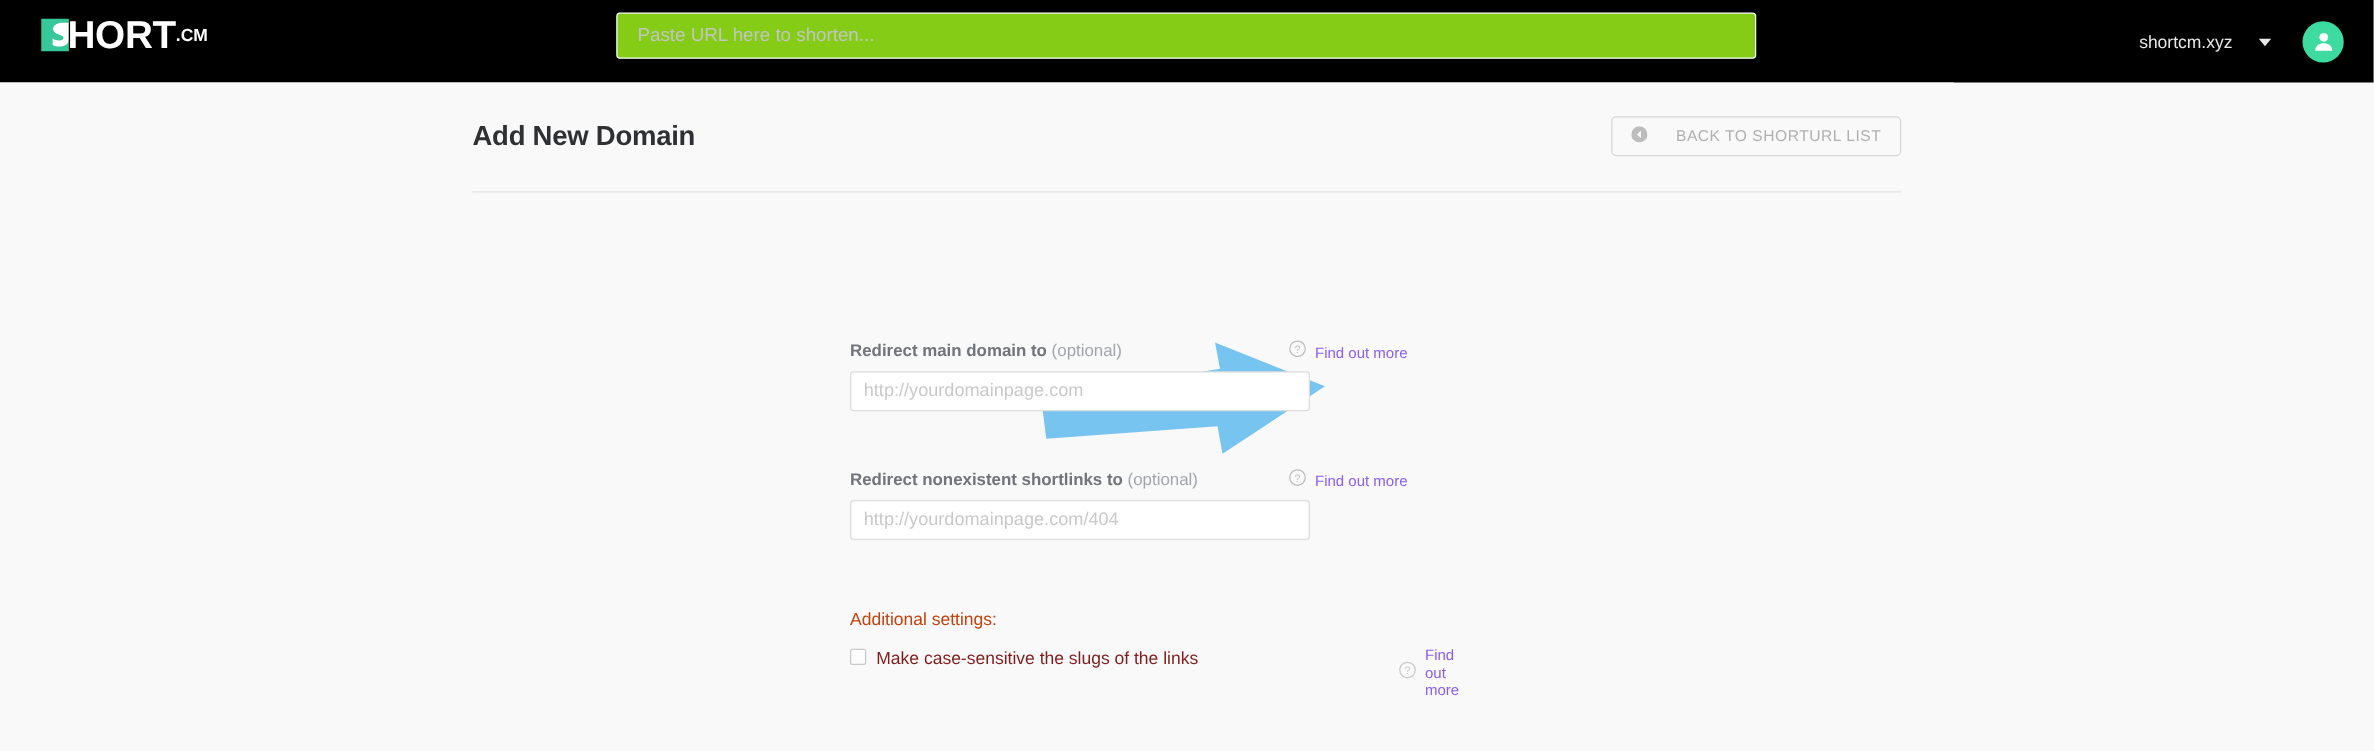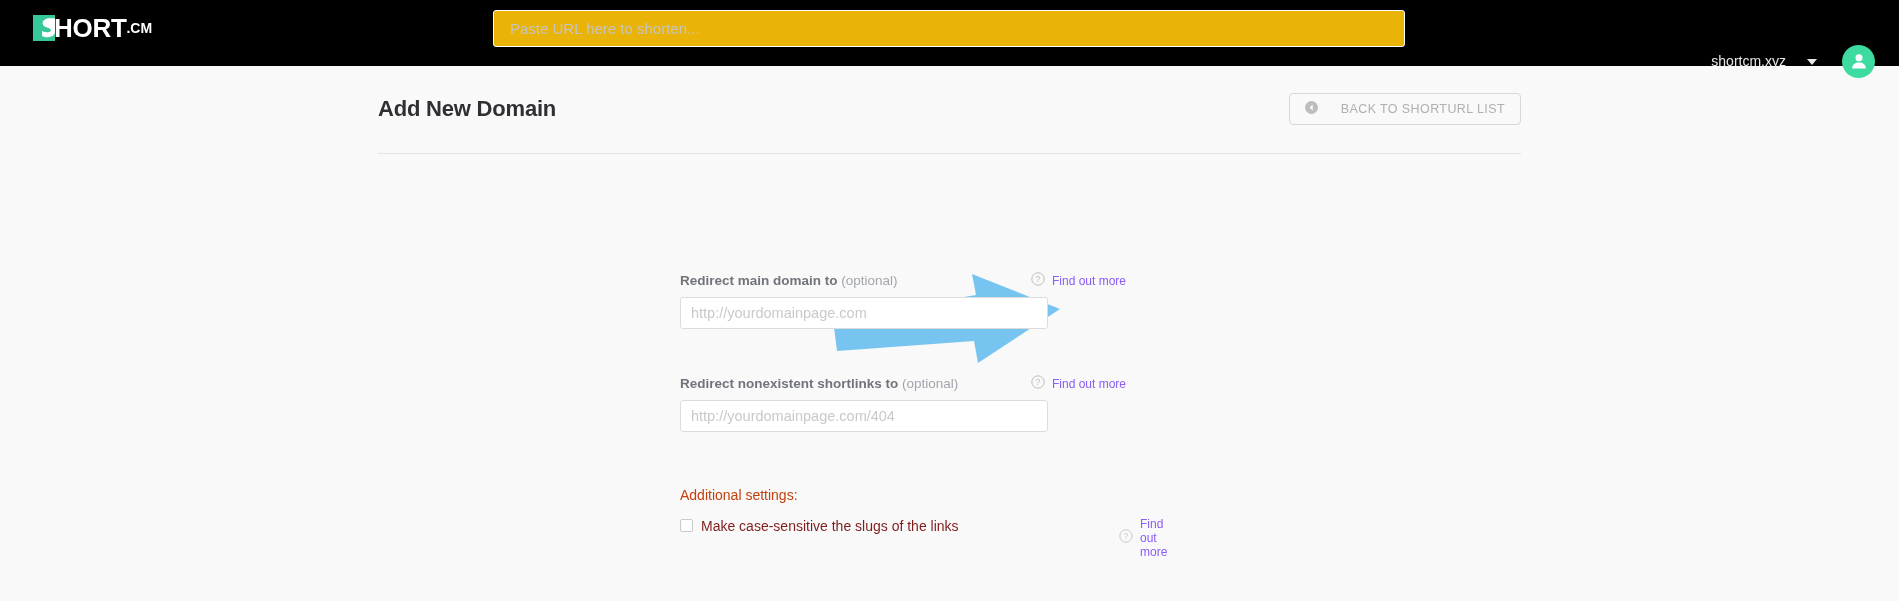"HORT" .logo-word { font-size: 26px -> 31px }
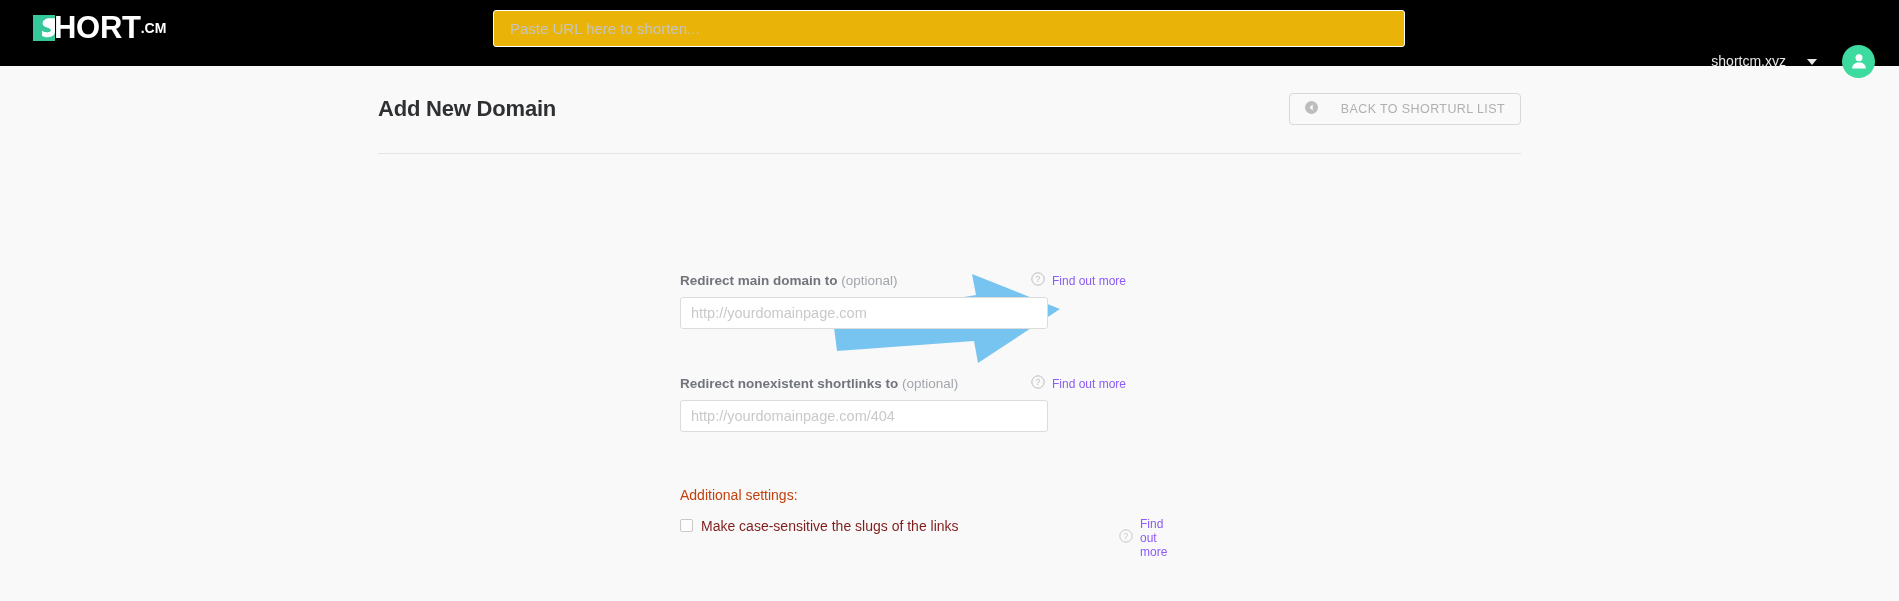"Paste URL here to shorten..." .url-input { background: #eab308 -> #84cc16 }
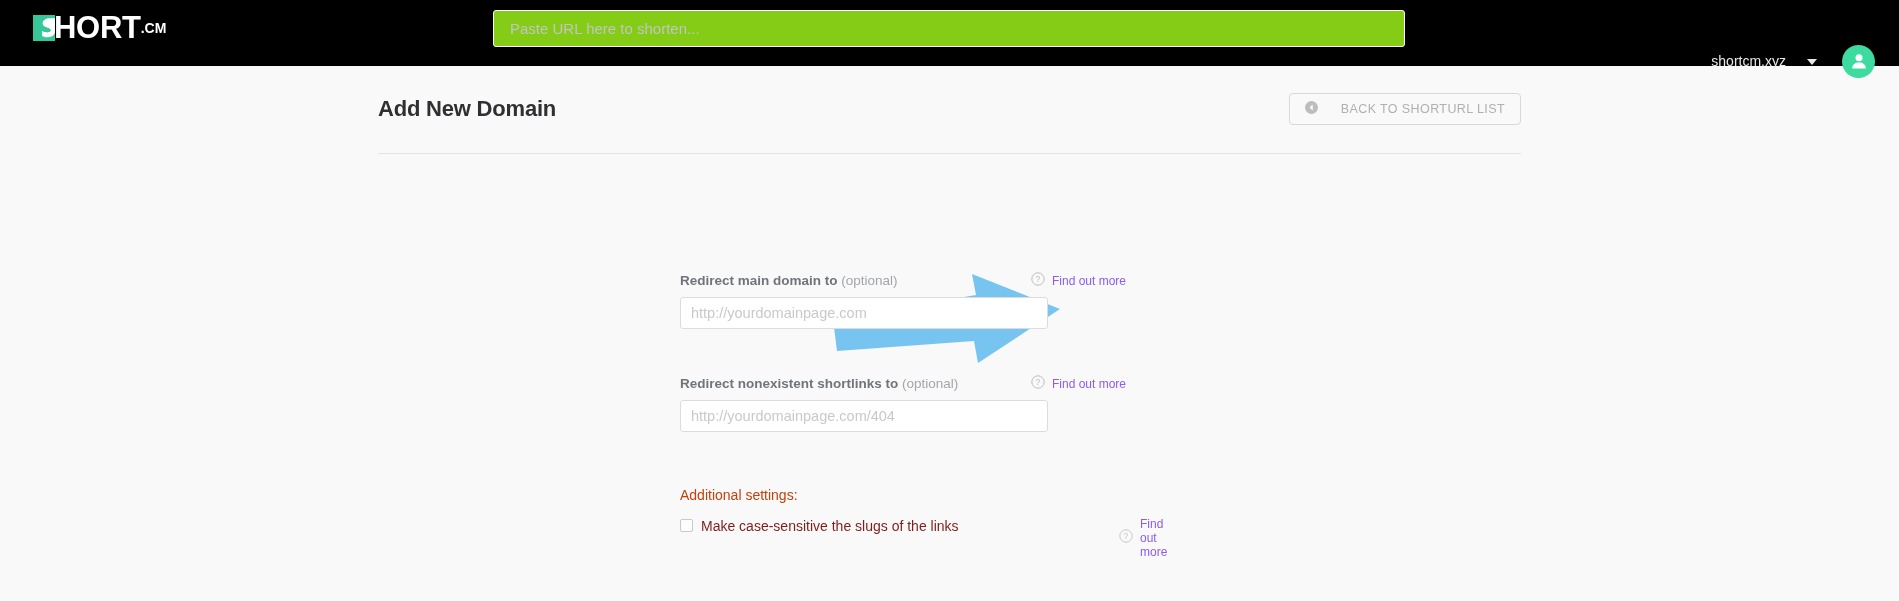"shortcm.xyz" .user-menu { margin-top: 28px -> none }
